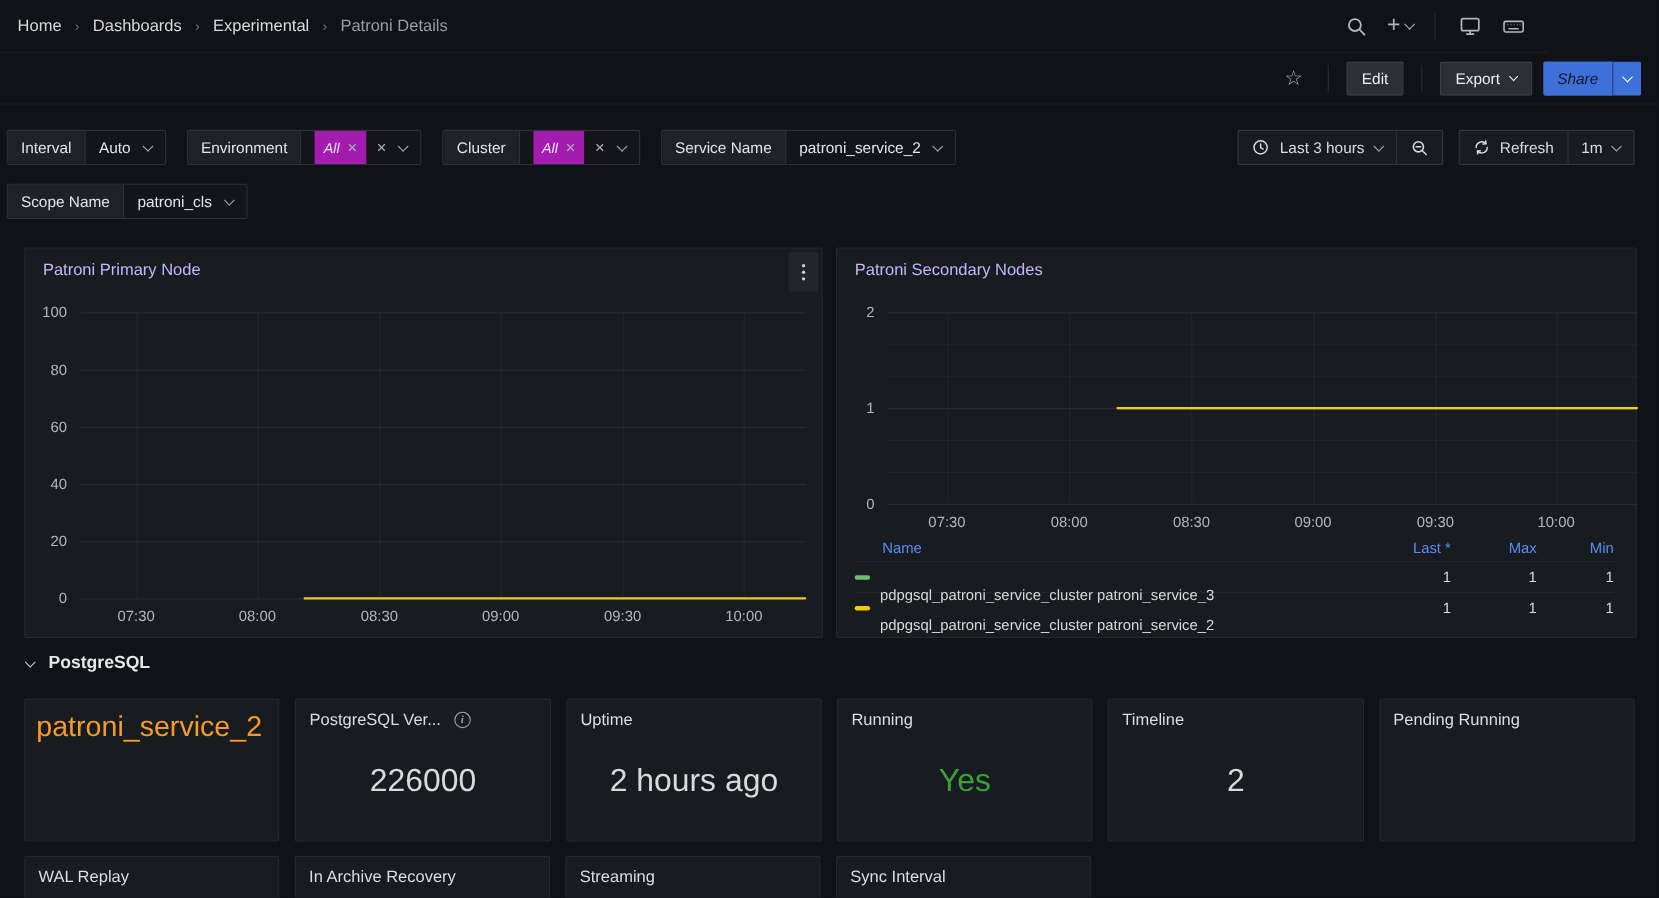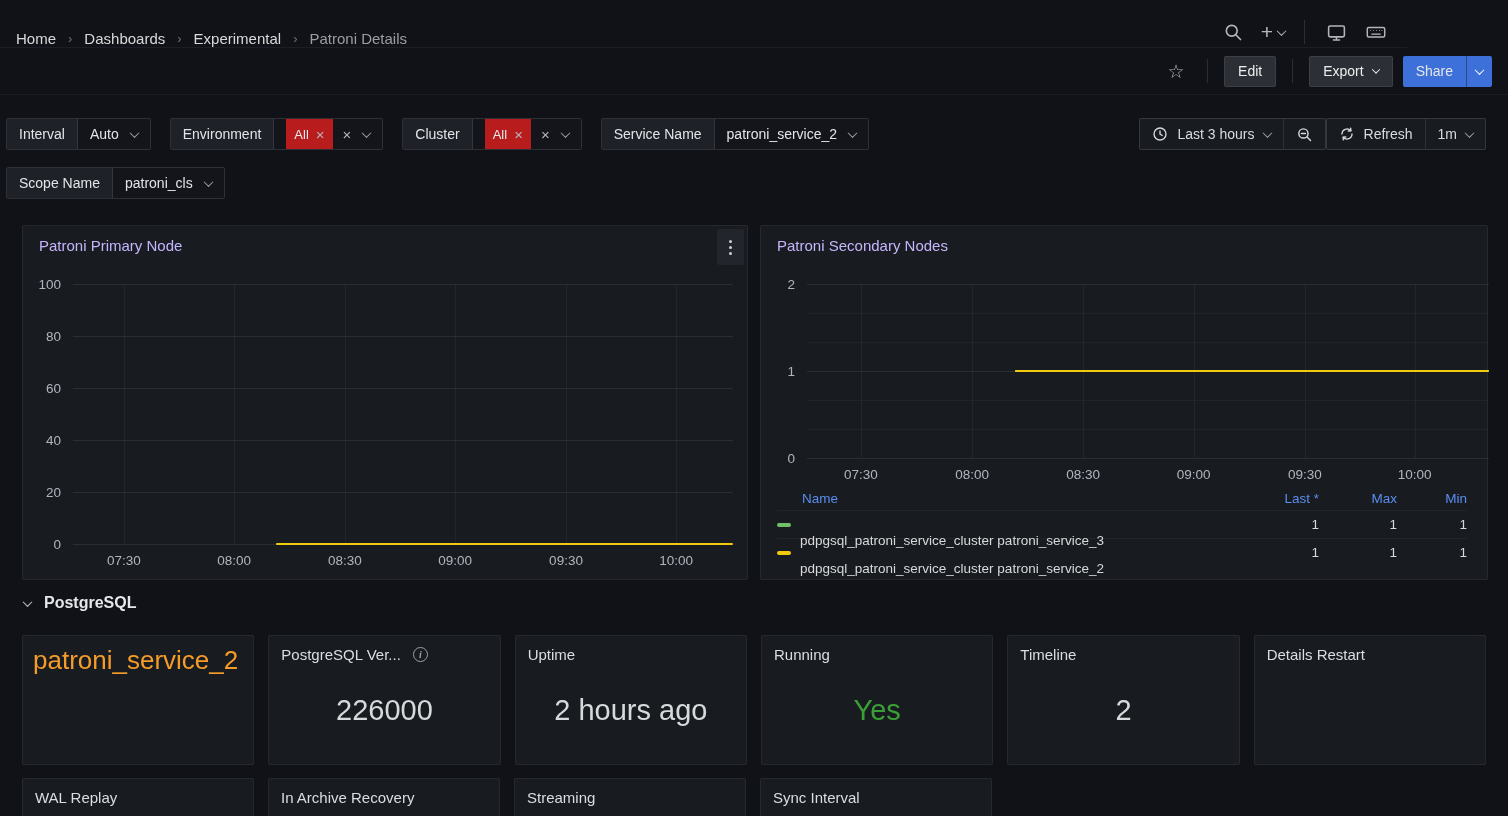"Home" #top-nav { align-items: flex-end -> center }
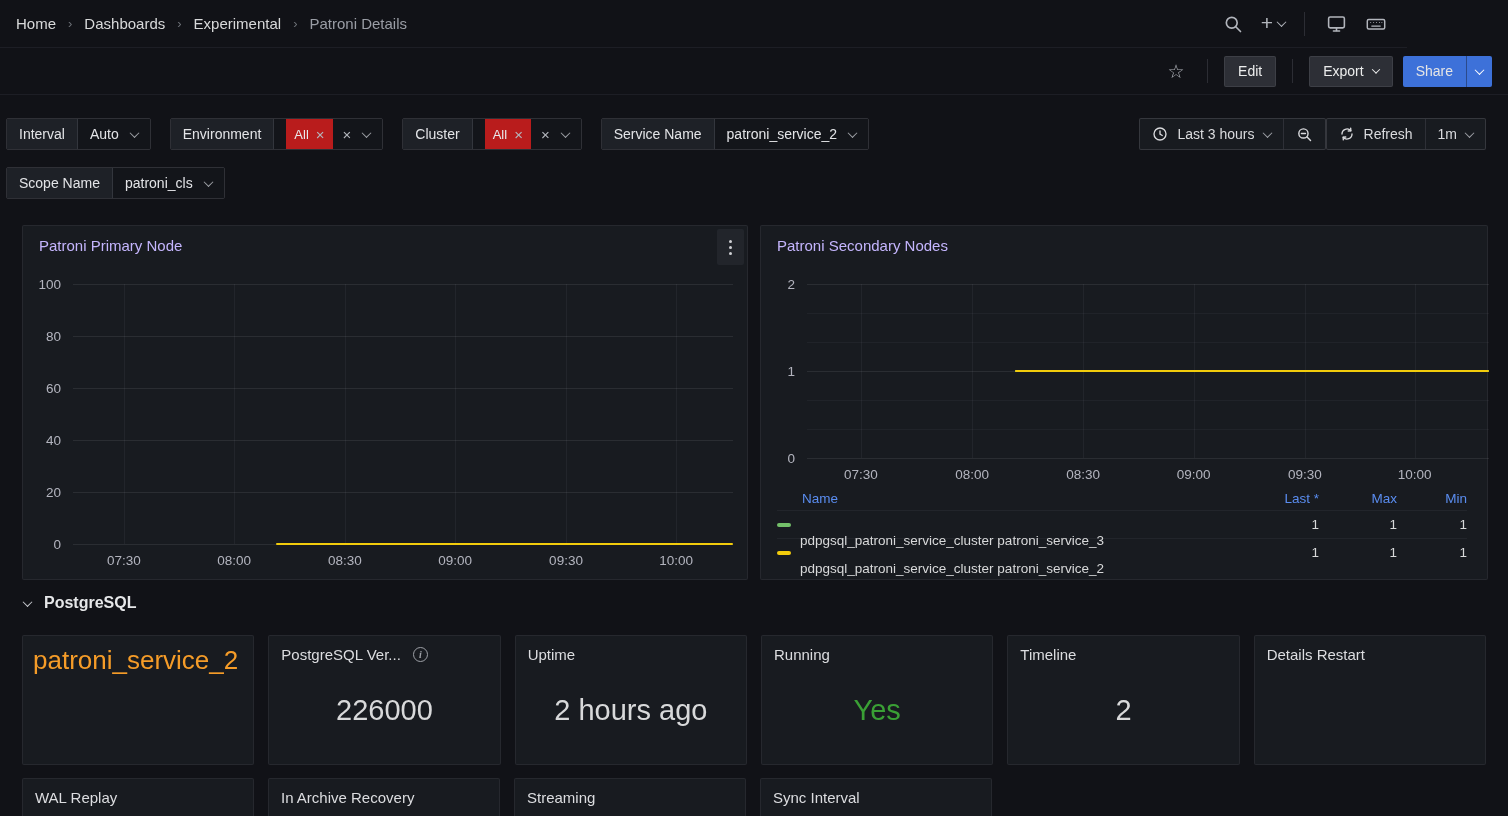"Share" .btn-primary { color: #e5e5e5 -> #0f172a; font-style: none -> italic }
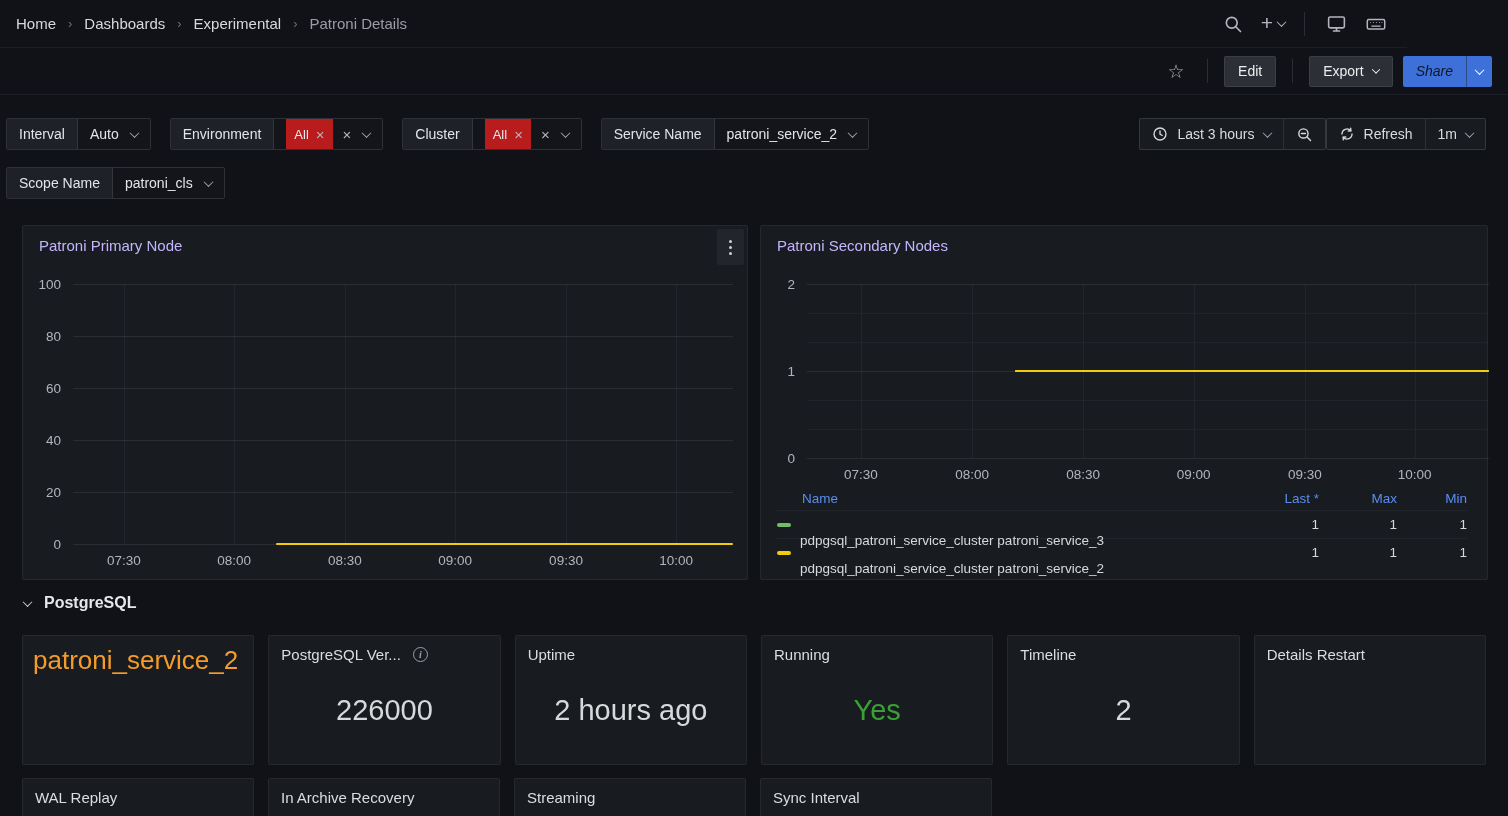"All" .pill { background: #b91c1c -> #a21caf; font-style: none -> italic }
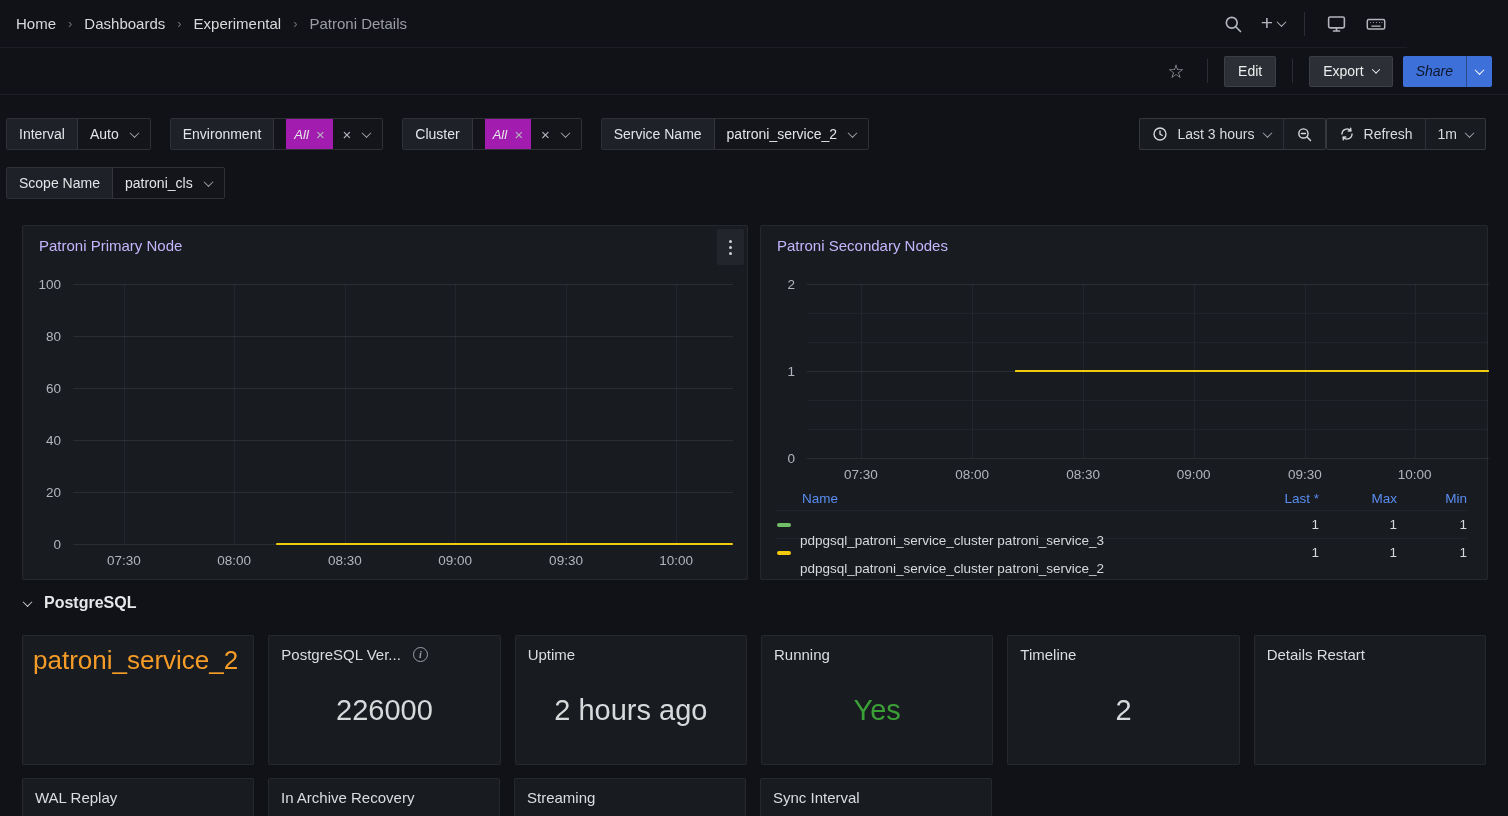"Last 3 hours" .time-right { gap: none -> 14px }
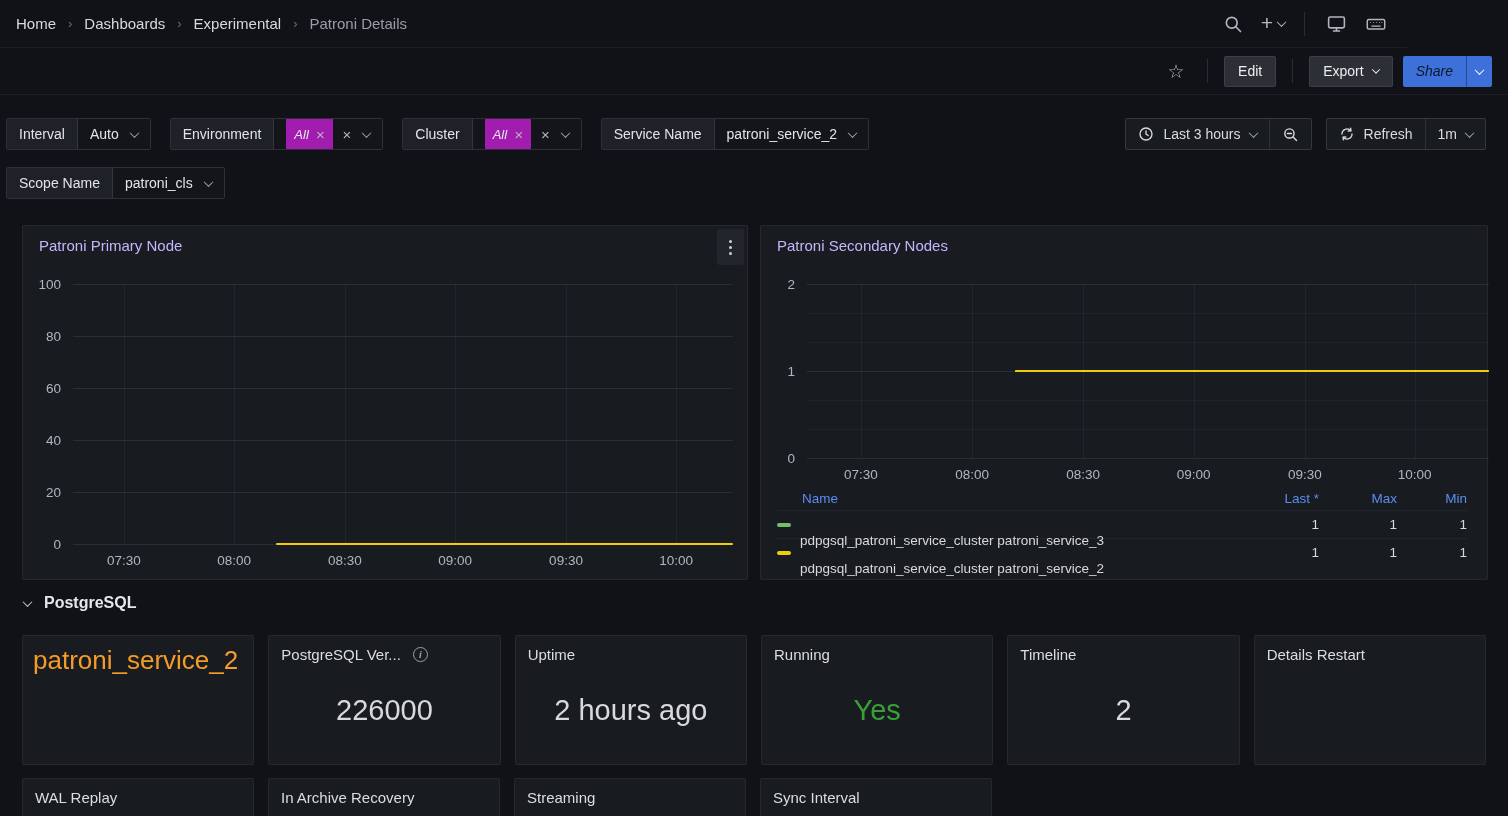"Details Restart" span { text: Details Restart -> Pending Running }
